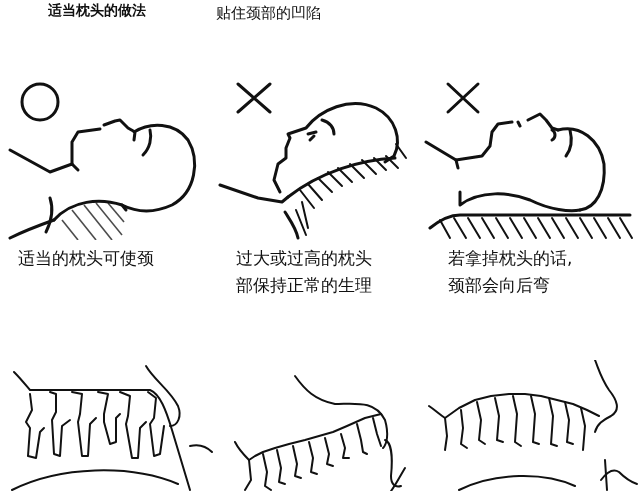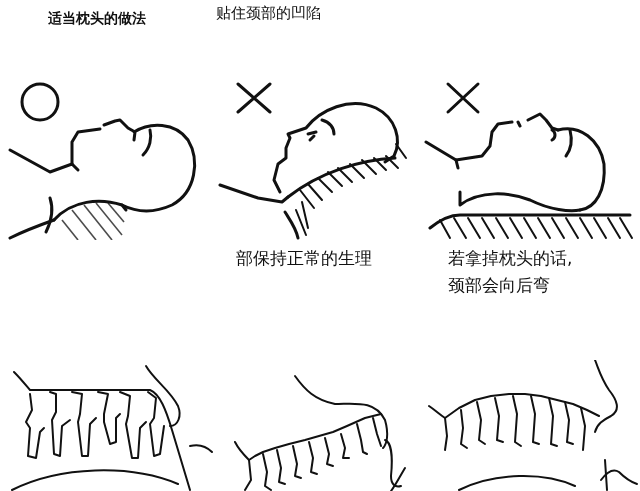"适当枕头的做法" .title-bold { top: 10px -> 2px }
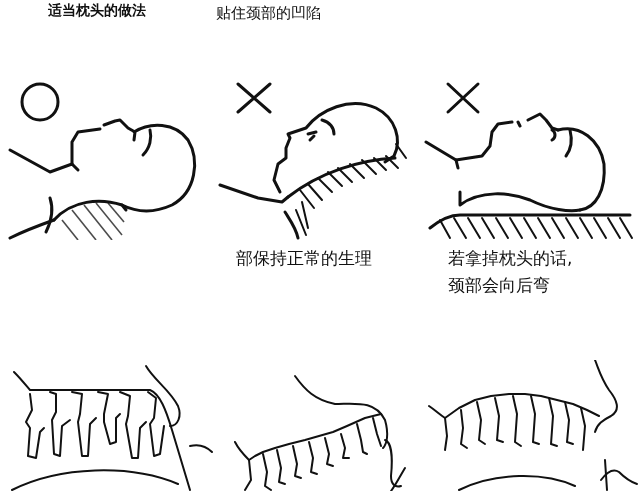"适当的枕头可使颈" div { html: none -> <div>适当的枕头可使颈</div> }
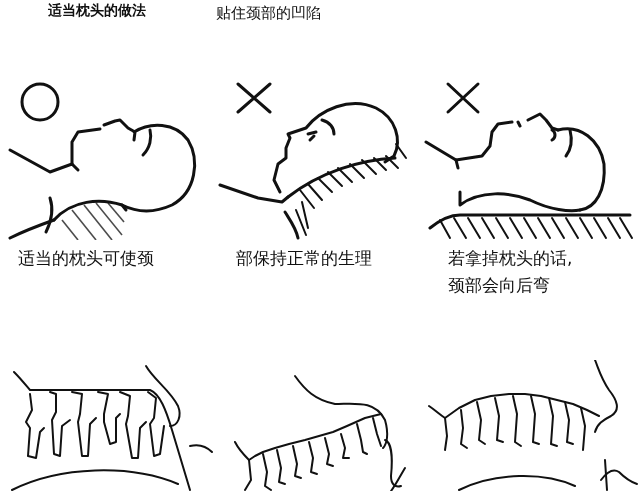"过大或过高的枕头" div { html: none -> <div>过大或过高的枕头</div> }
